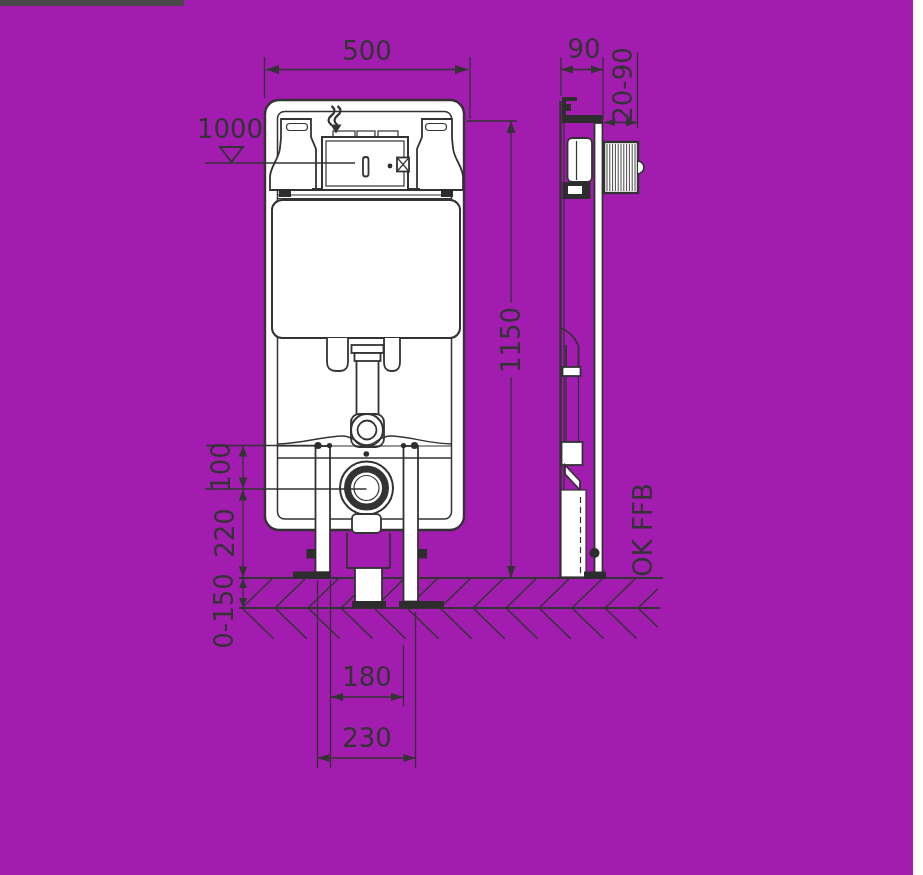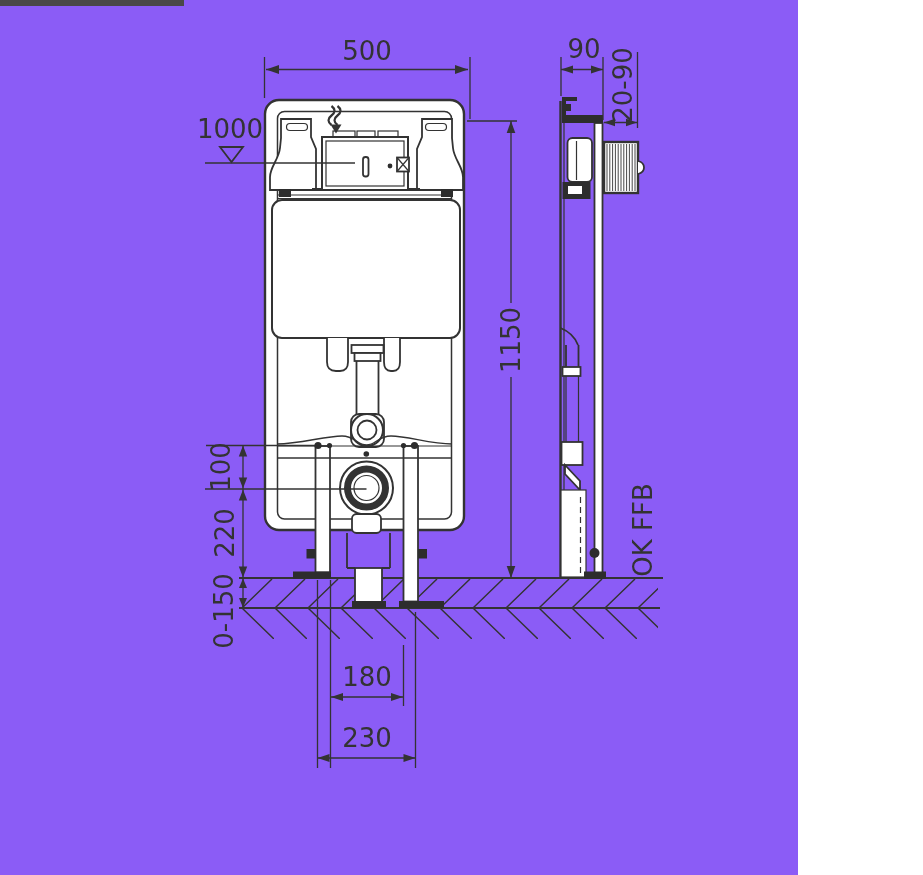"500" .stage { background: #8b5cf6 -> #a21caf; width: 798px -> 913px }
